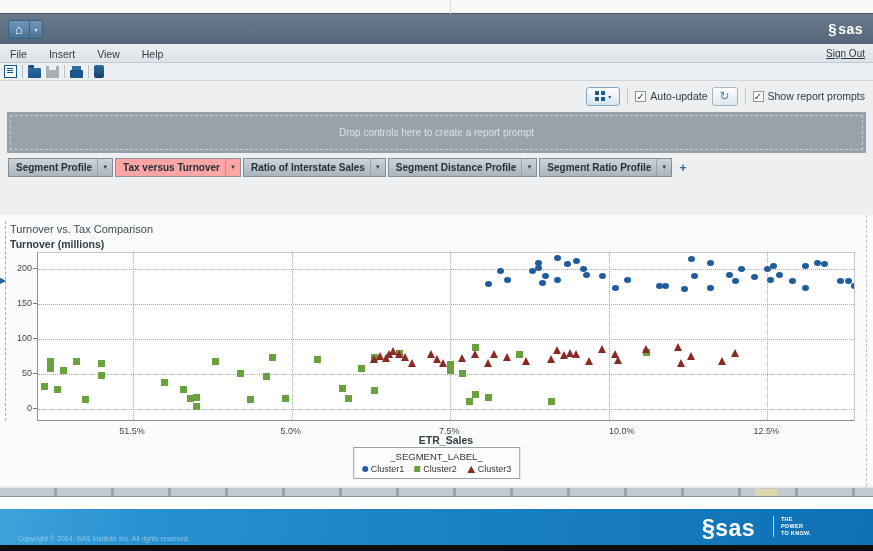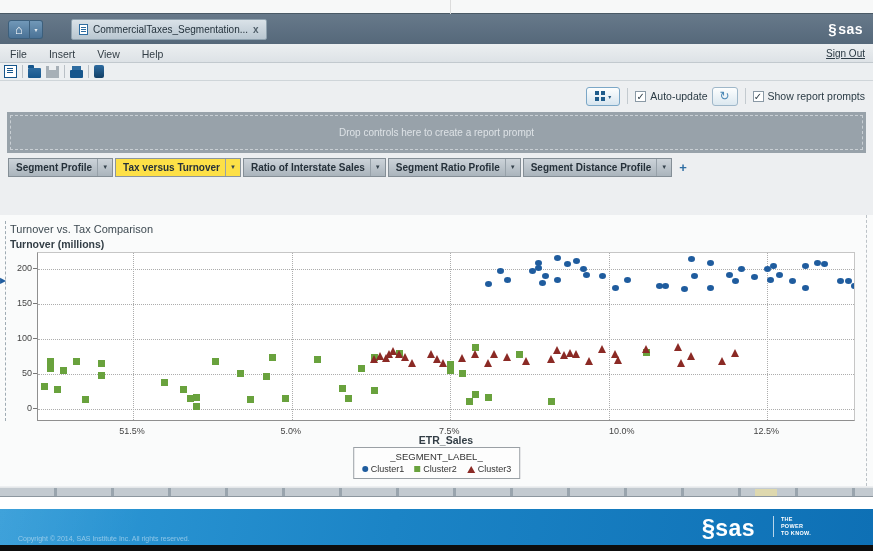"CommercialTaxes_Segmentation..." div.doc-tab { html: <div> <span></span> <span>CommercialTaxes_Segmentation...</span> <span>x</span> </div> -> none }
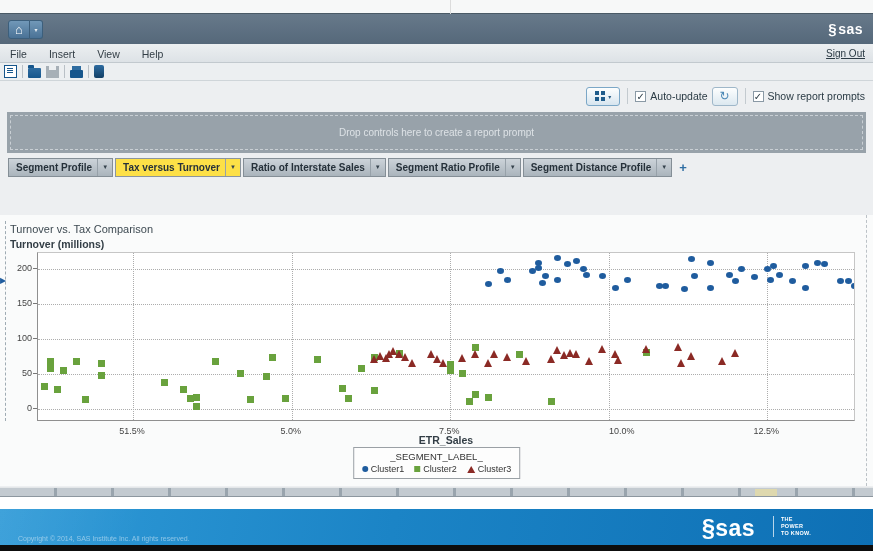"Tax versus Turnover" .stab.active { background: #fde047 -> #fca5a5 }
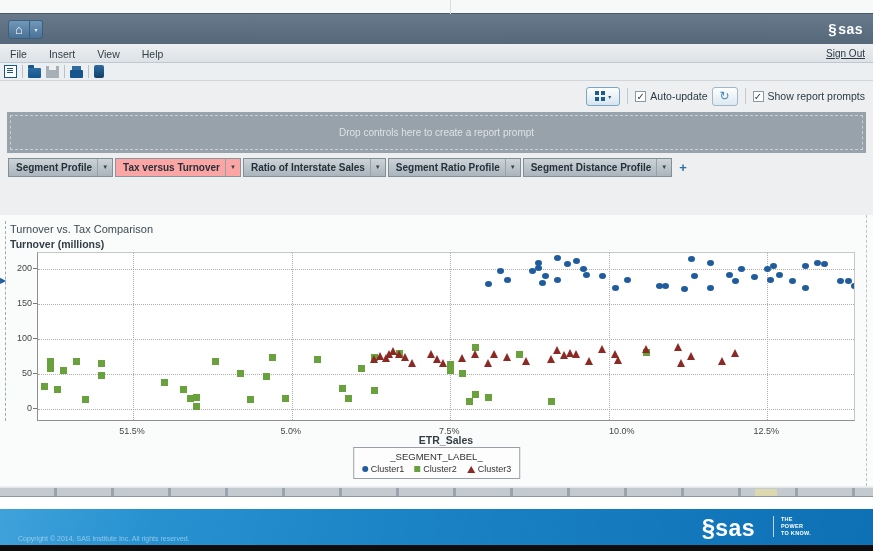"Segment Ratio Profile" div.stab { order: before "Segment Distance Profile" -> after "Segment Distance Profile" }
